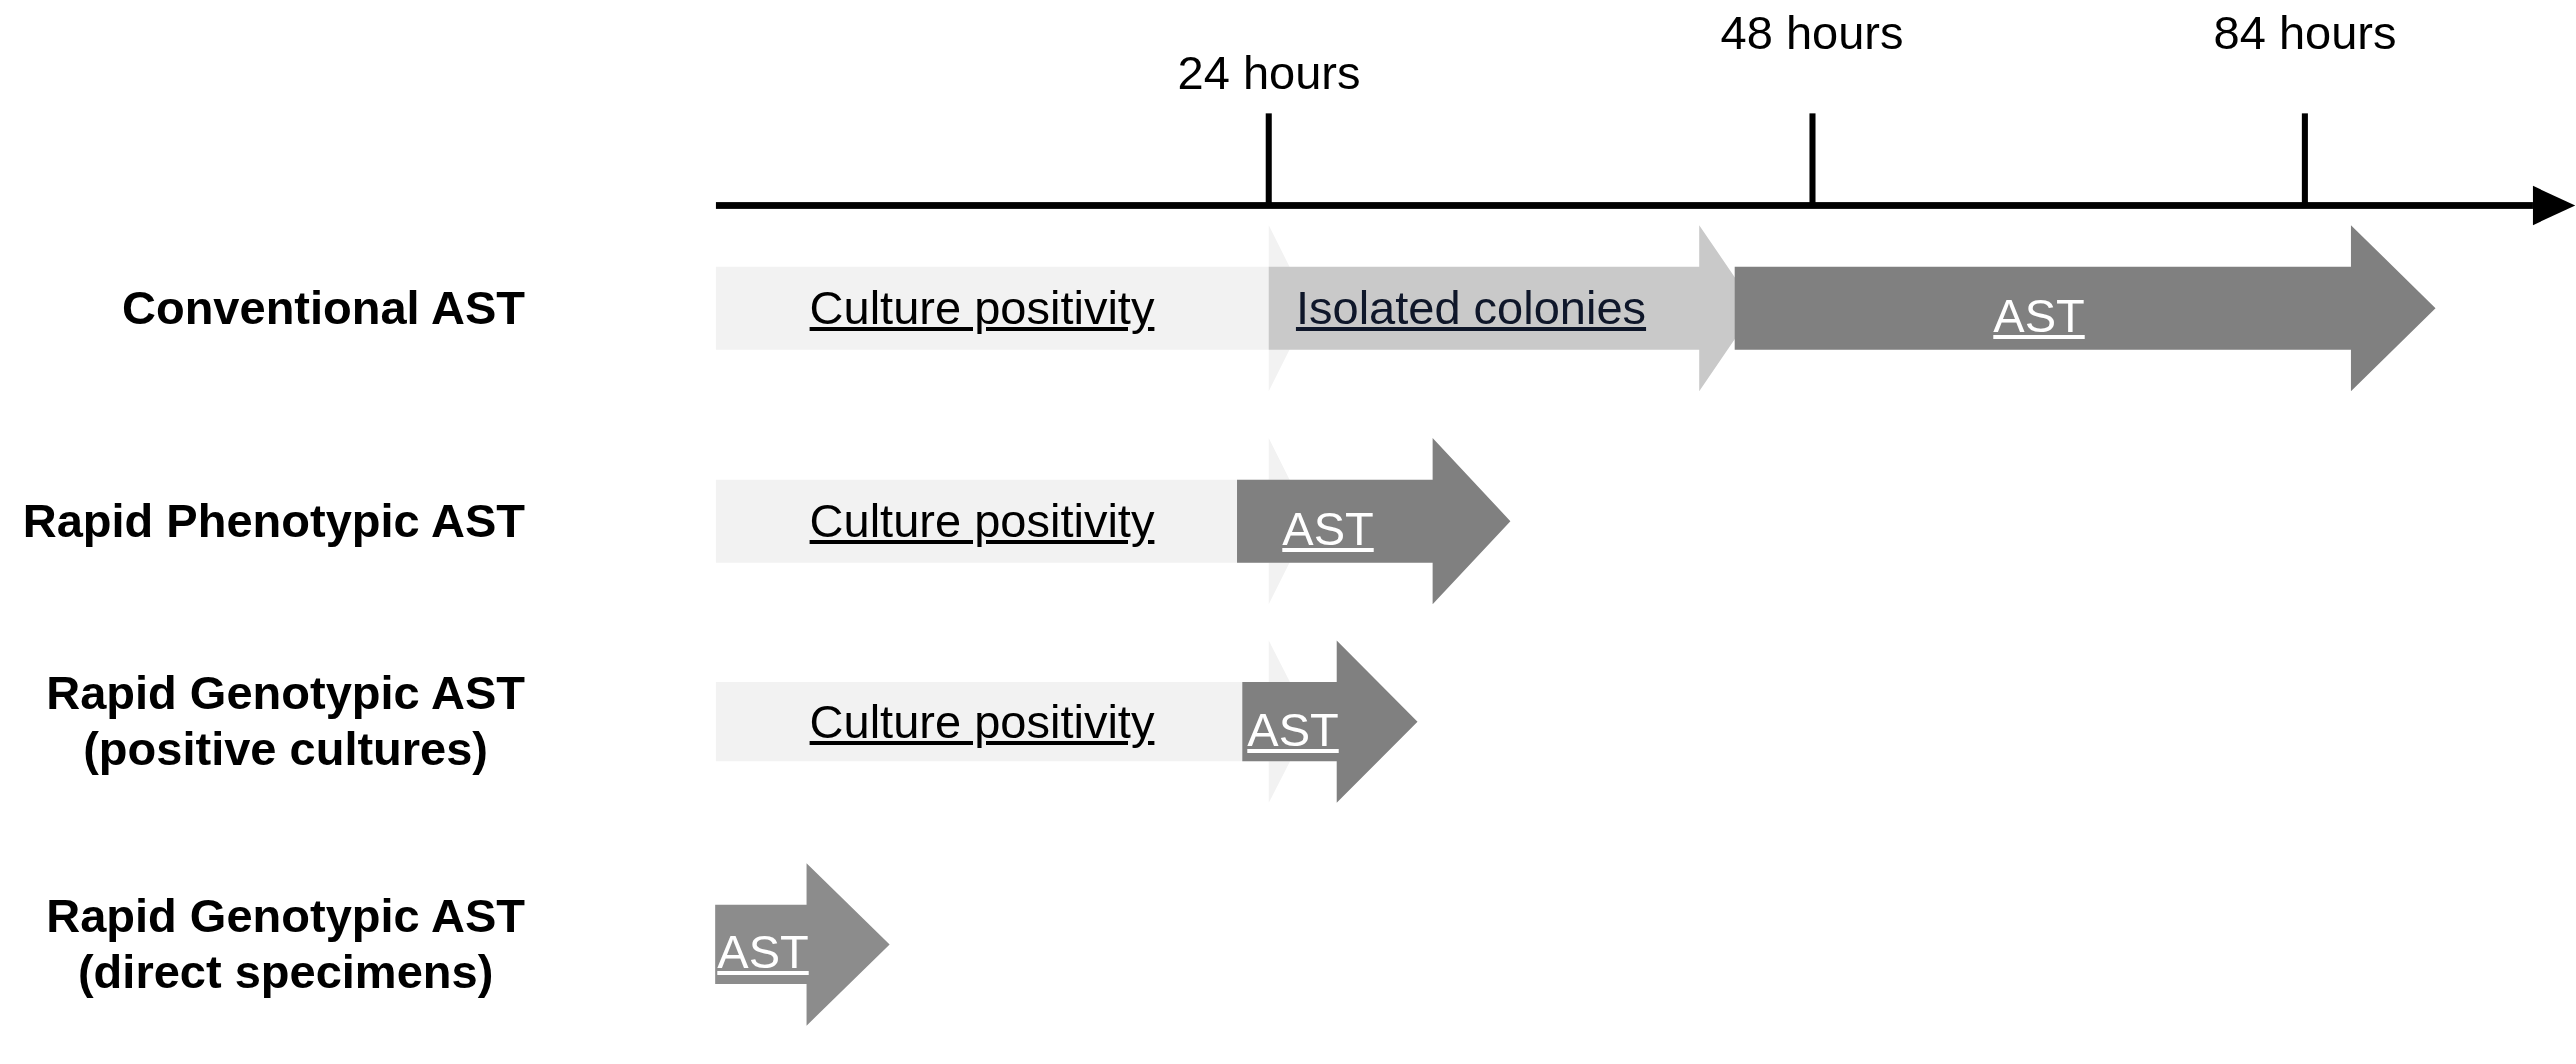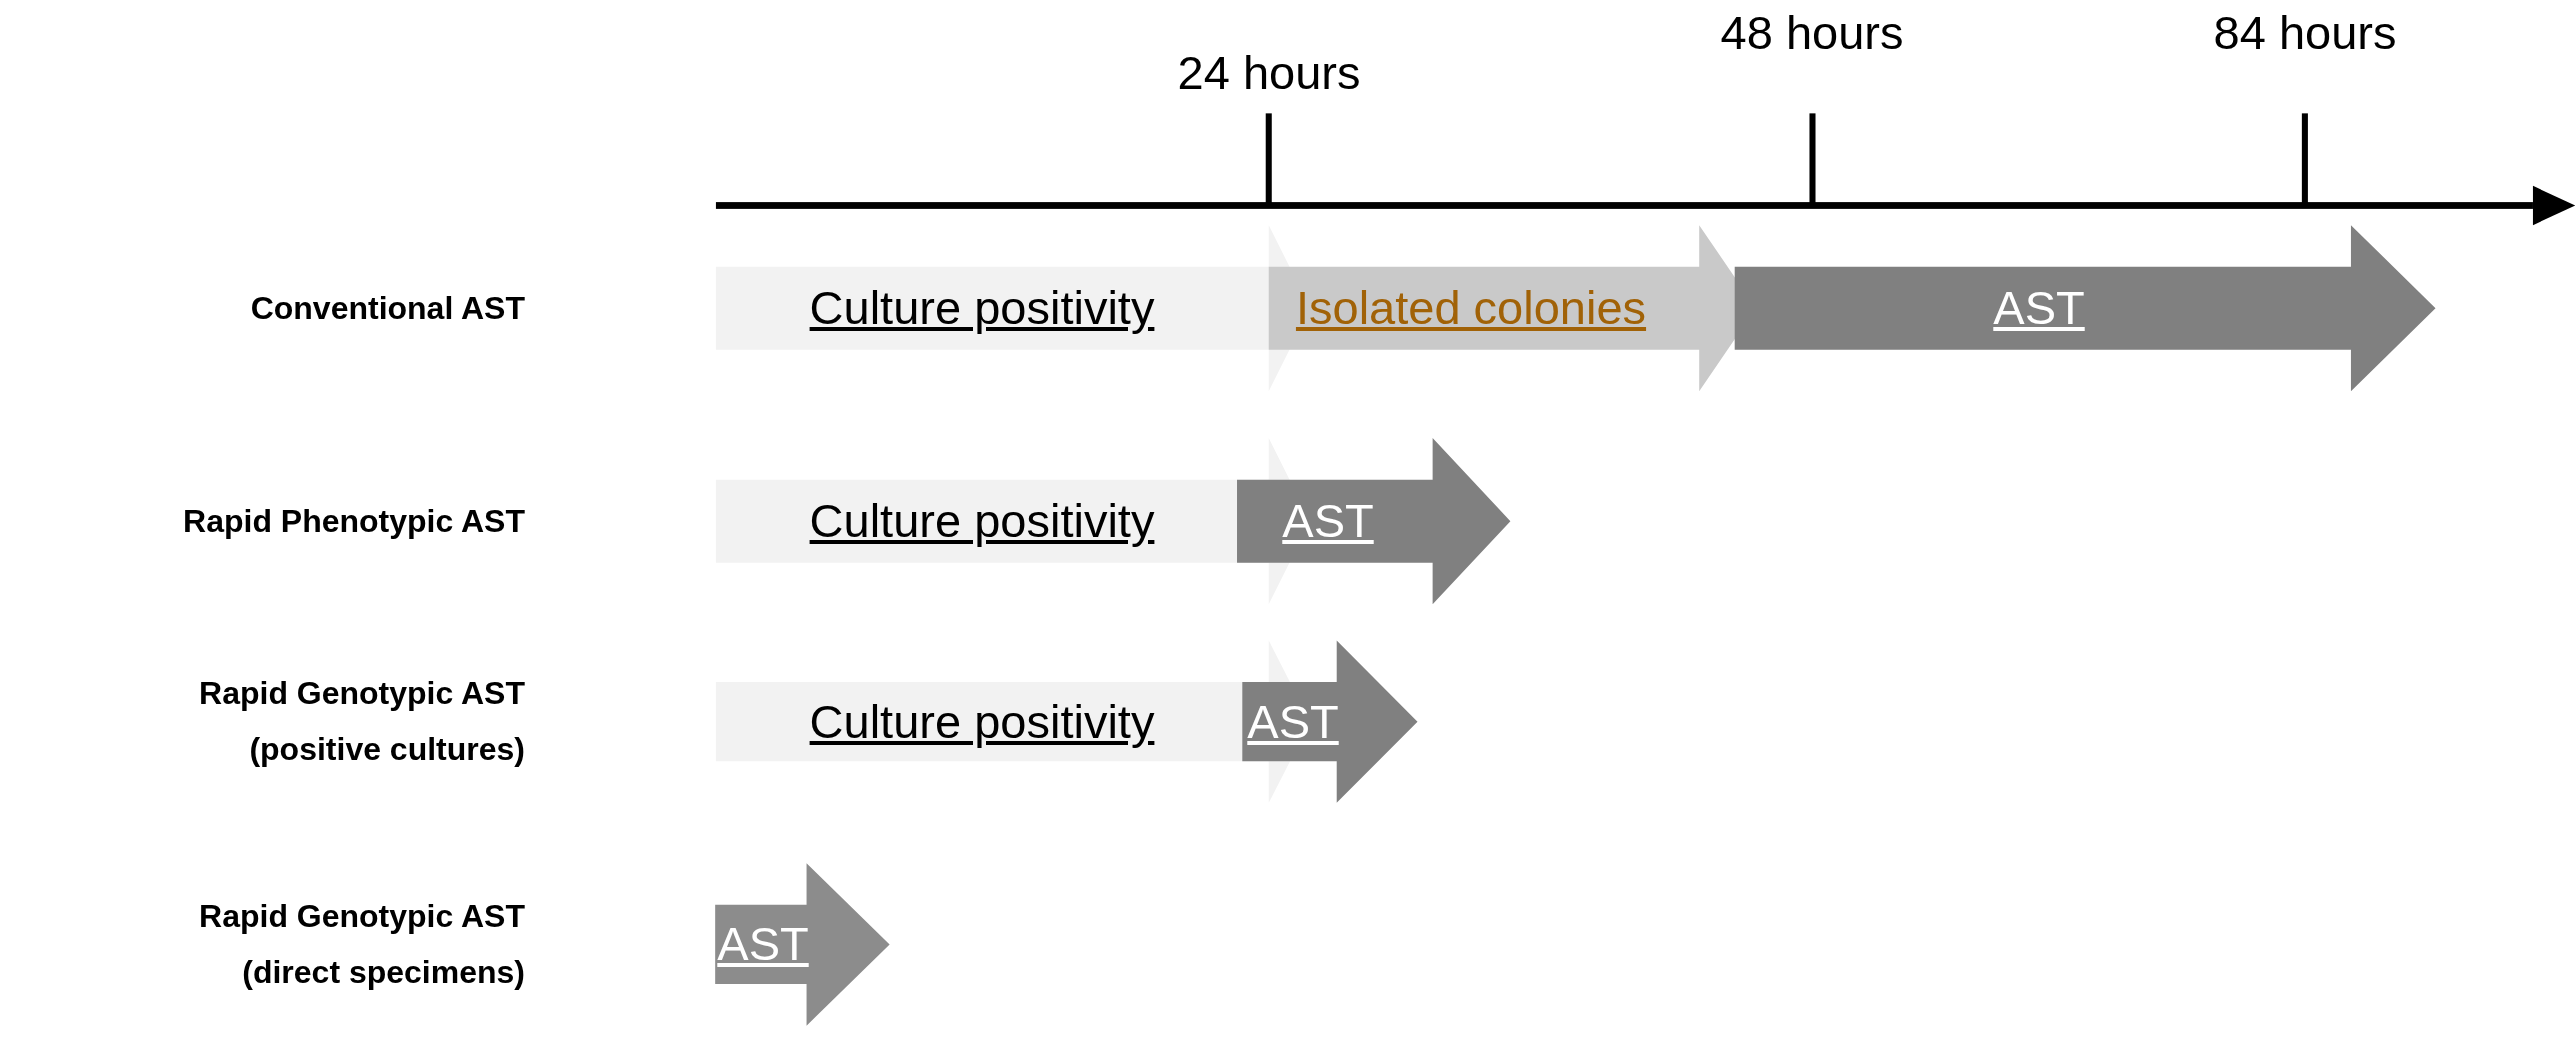"Conventional AST" .row-label { font-size: 32px -> 47px; text-align: right -> center }
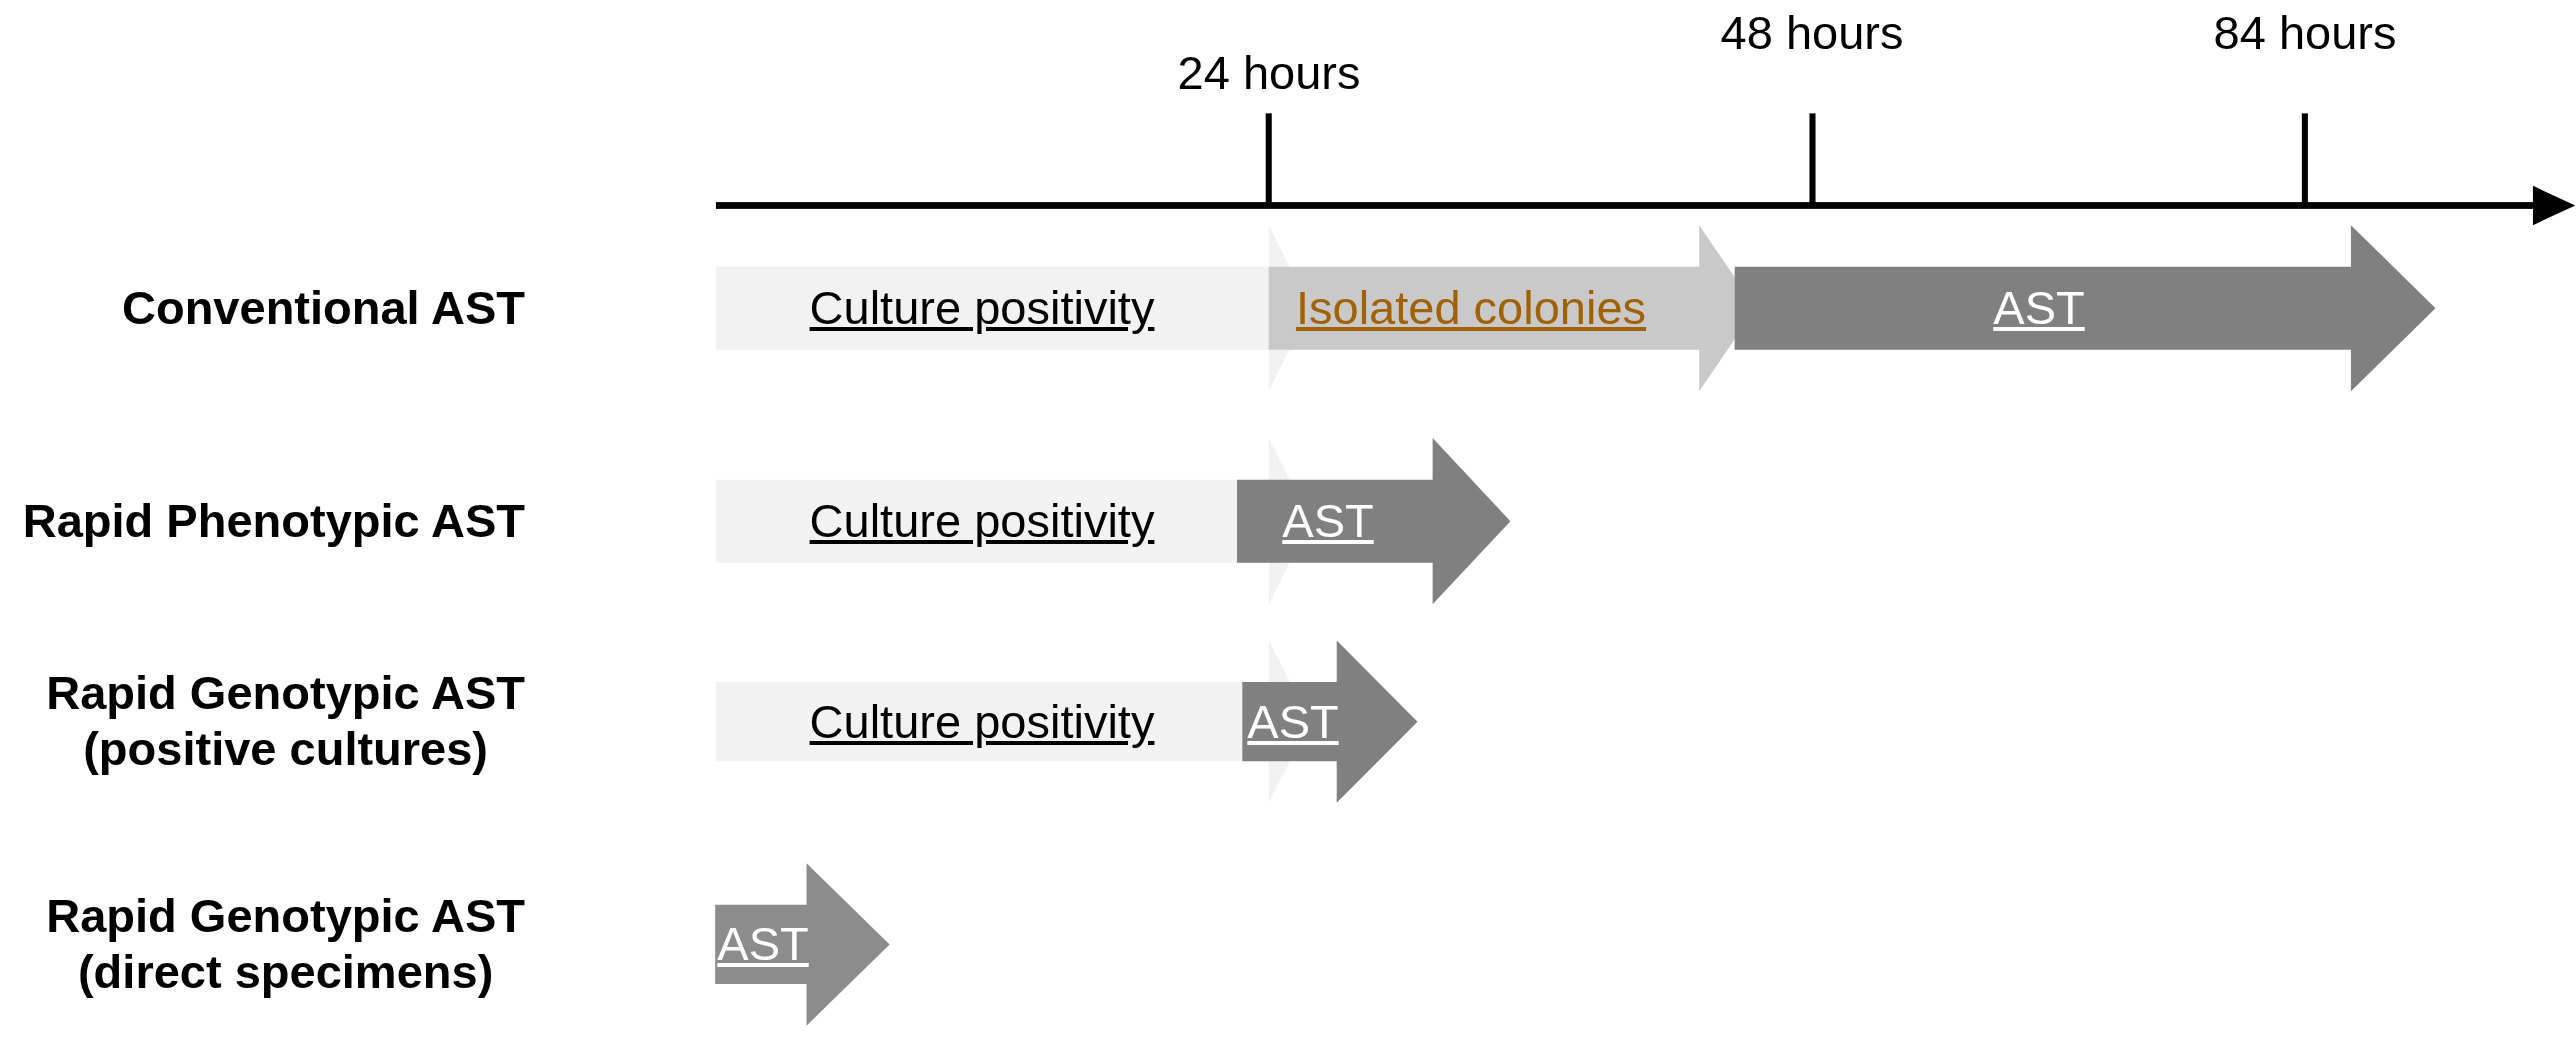"Isolated colonies" div.bar-text { color: #a16207 -> #0f172a }
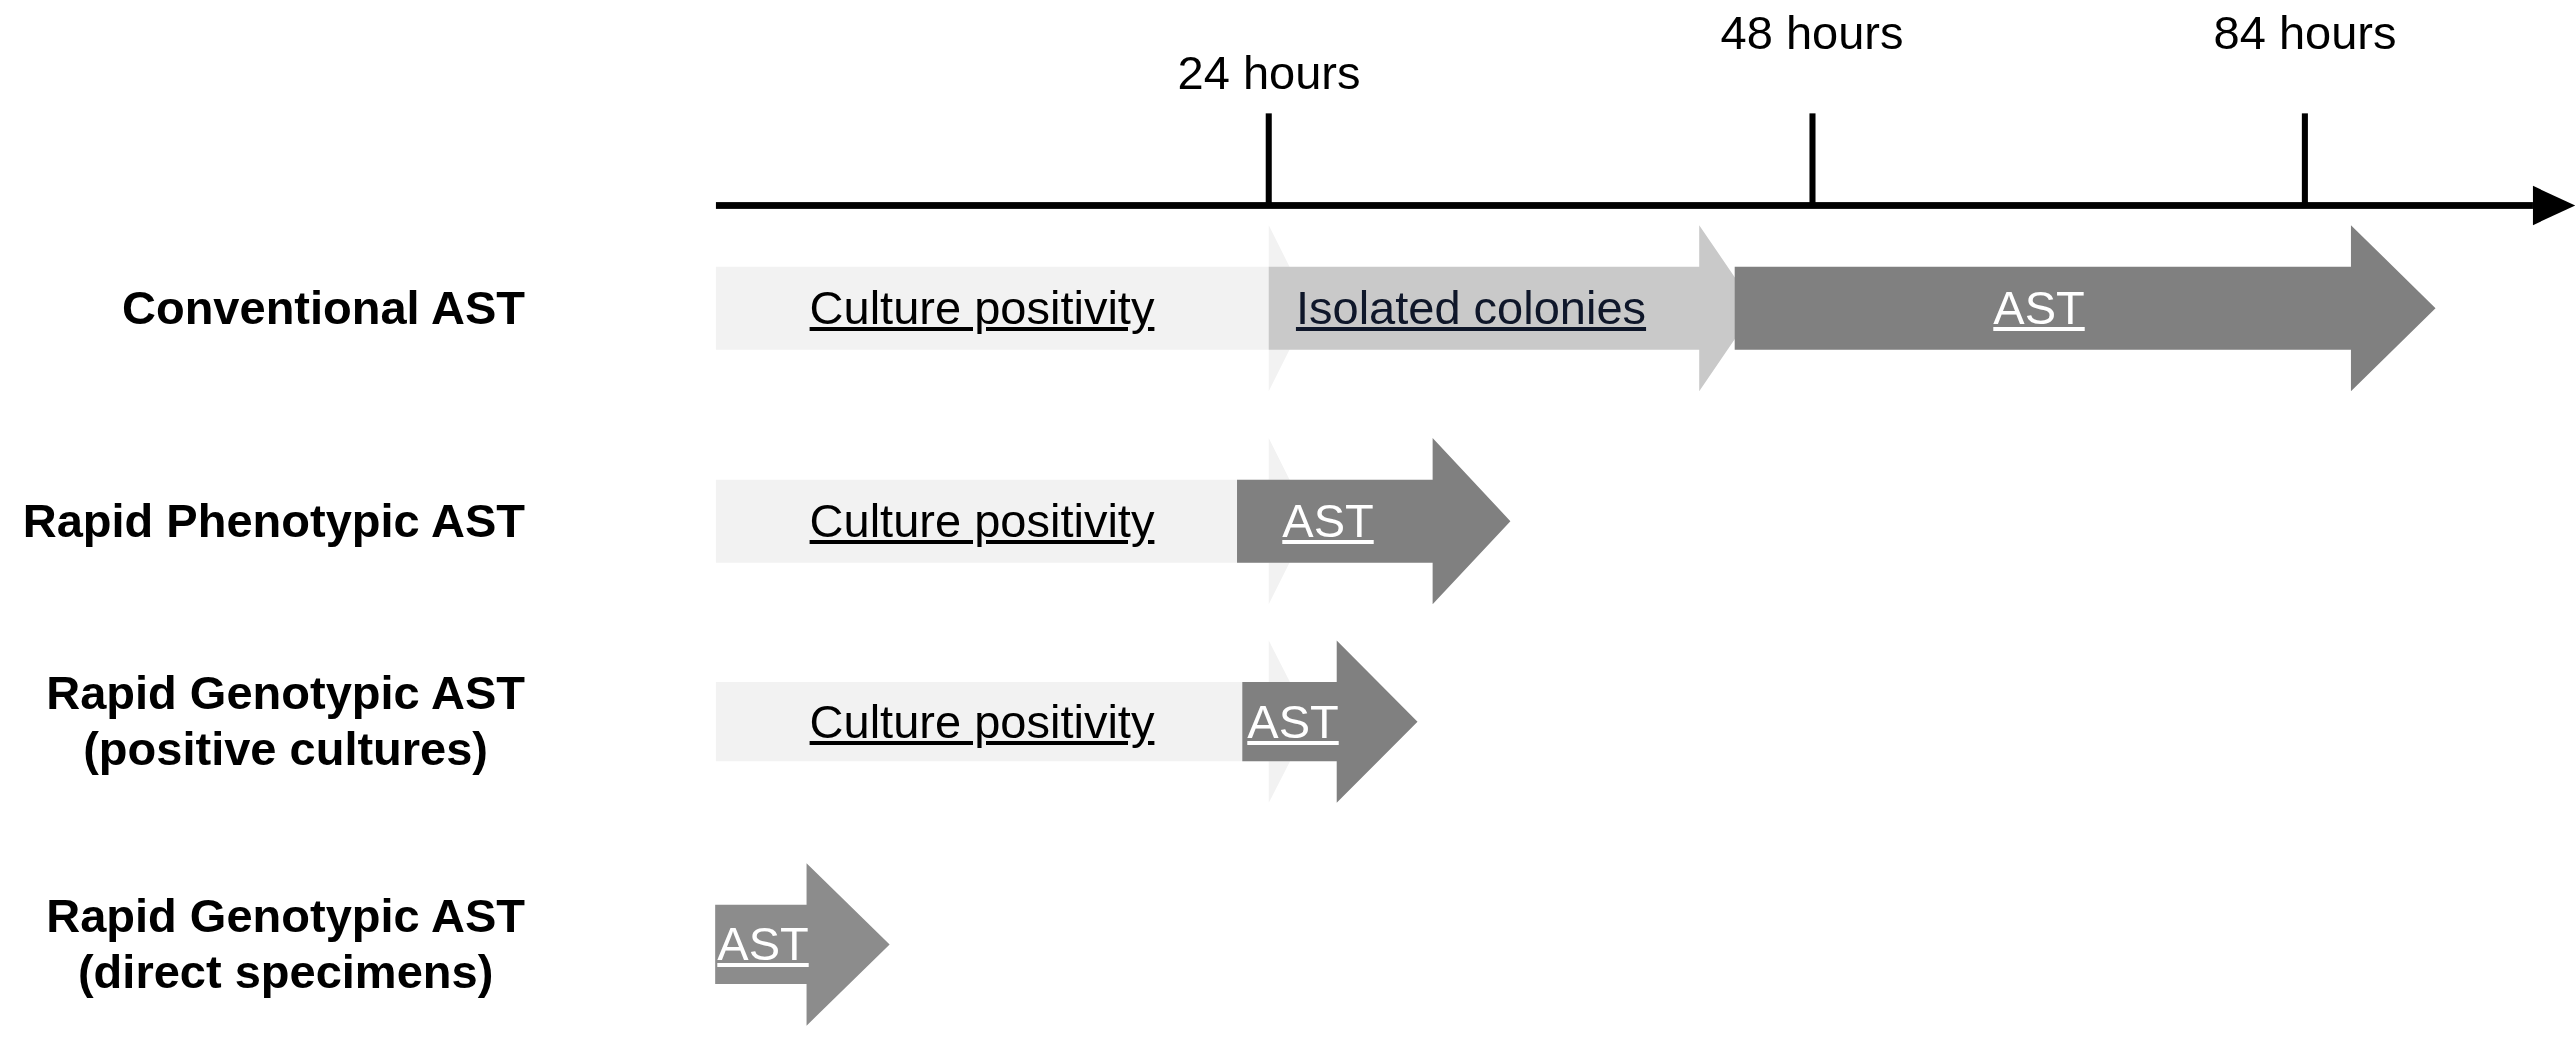"AST" .bar-text.light { margin-top: none -> 8px }
